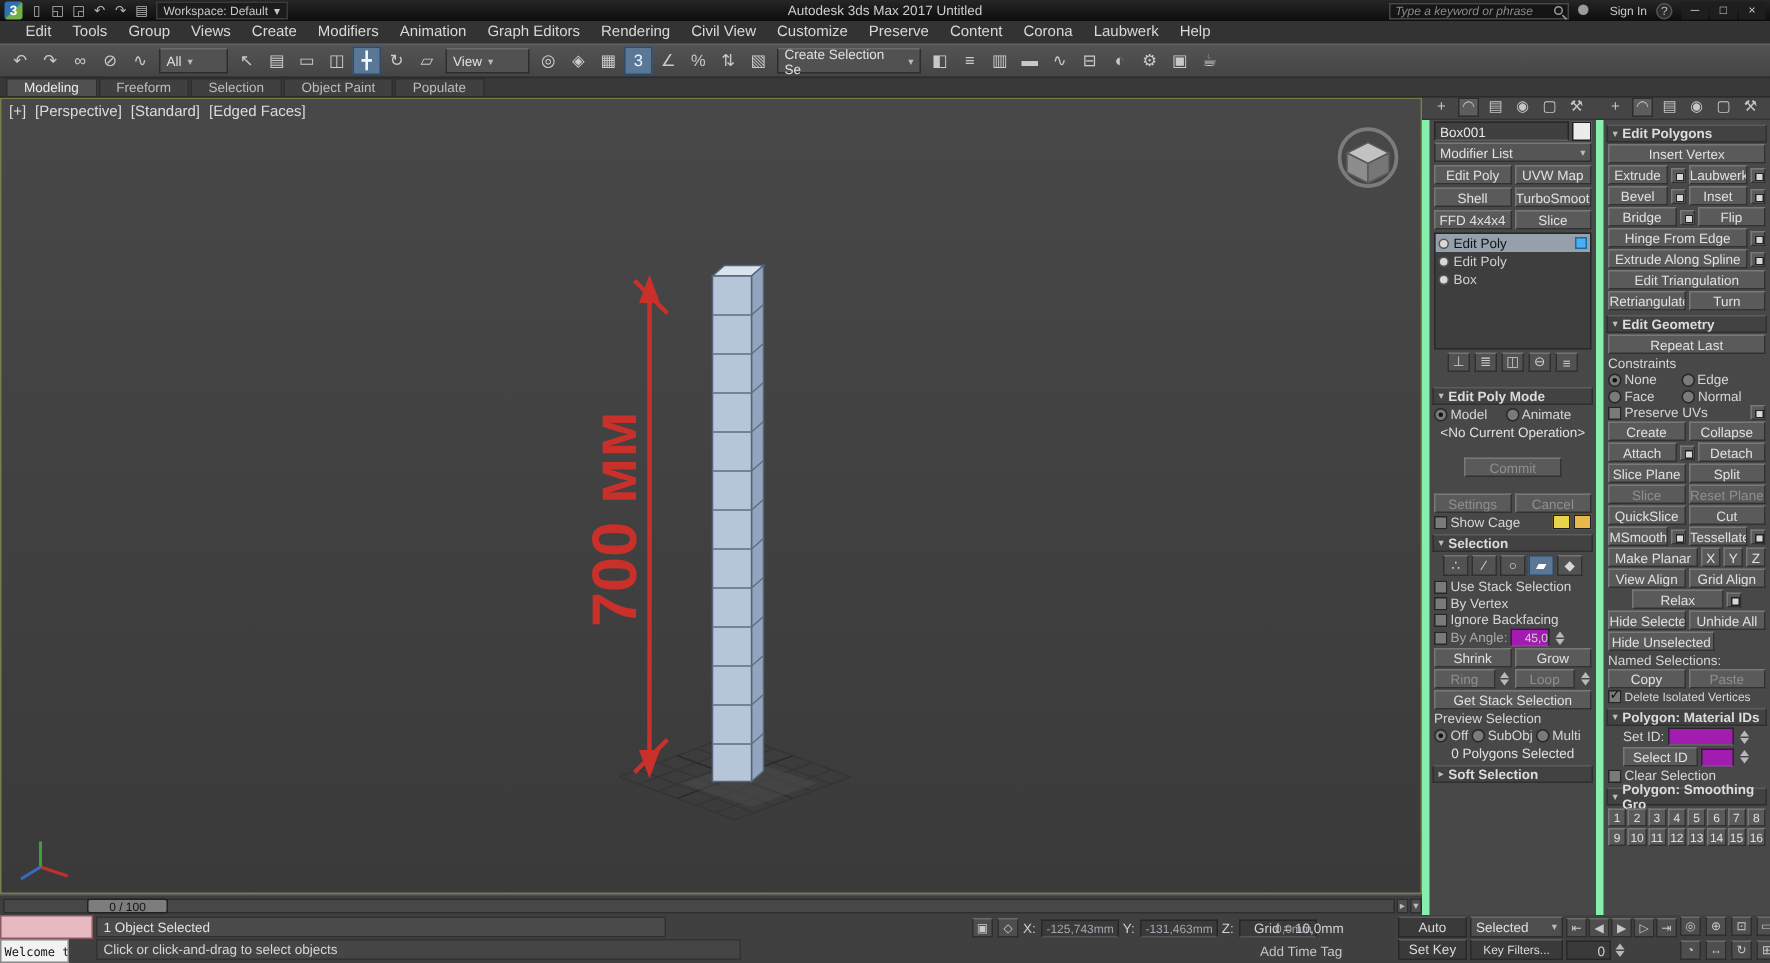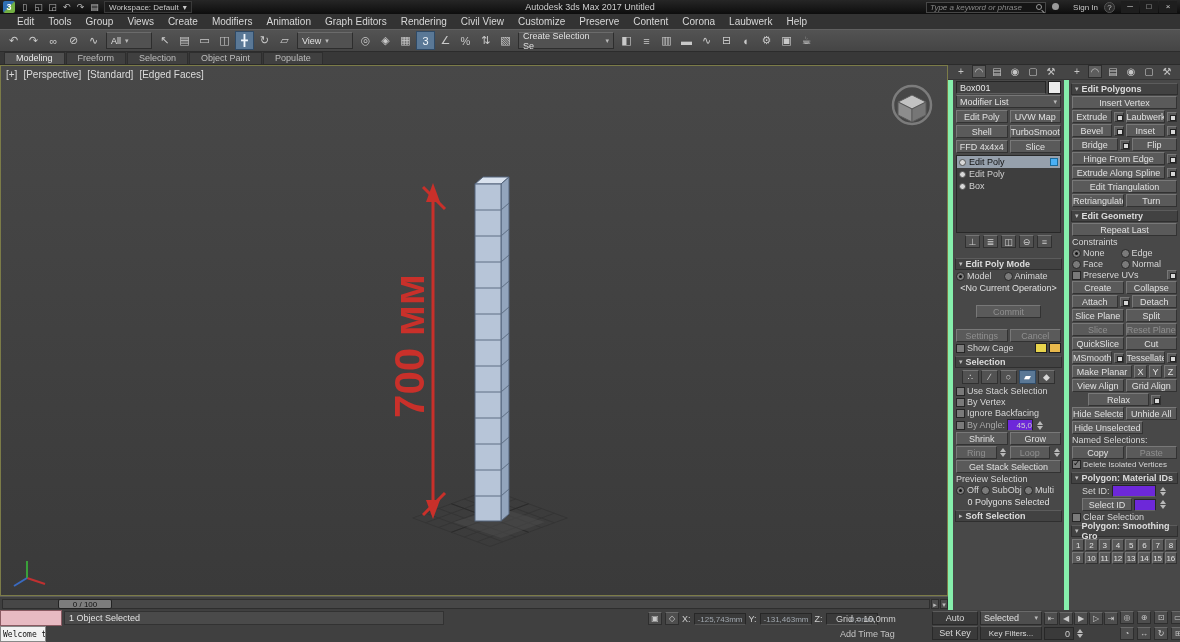"45,0" .field { background: #6d28d9 -> #a21caf }
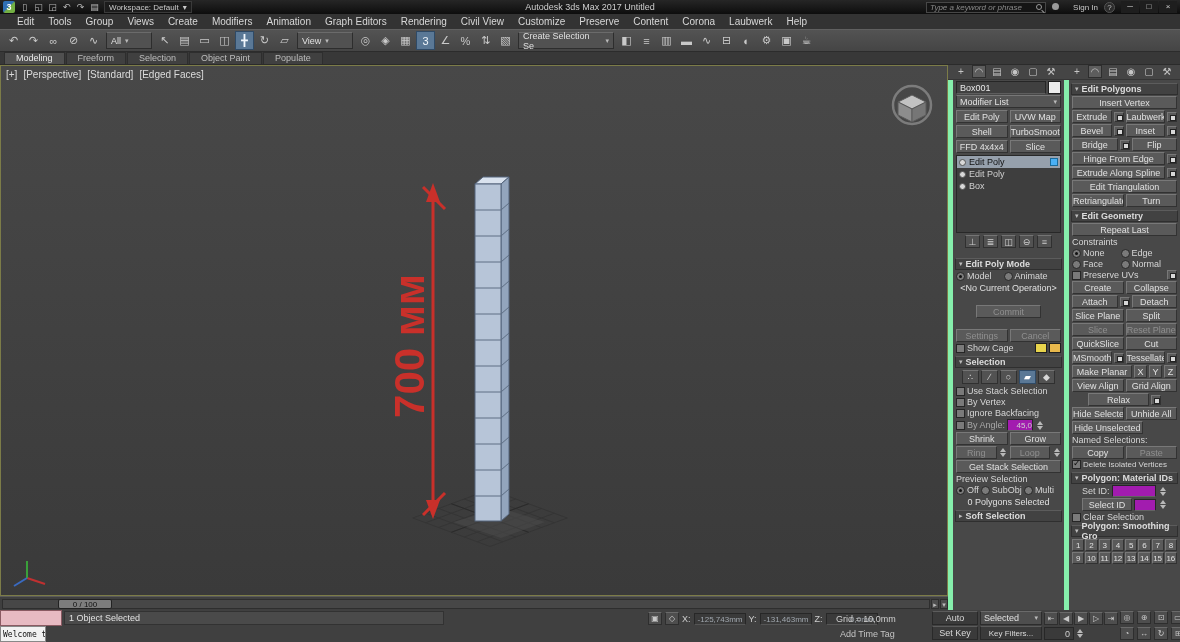"Click or click-and-drag to select" div.stat2 { html: none -> <div>Click or click-and-drag to select objects</div> }
